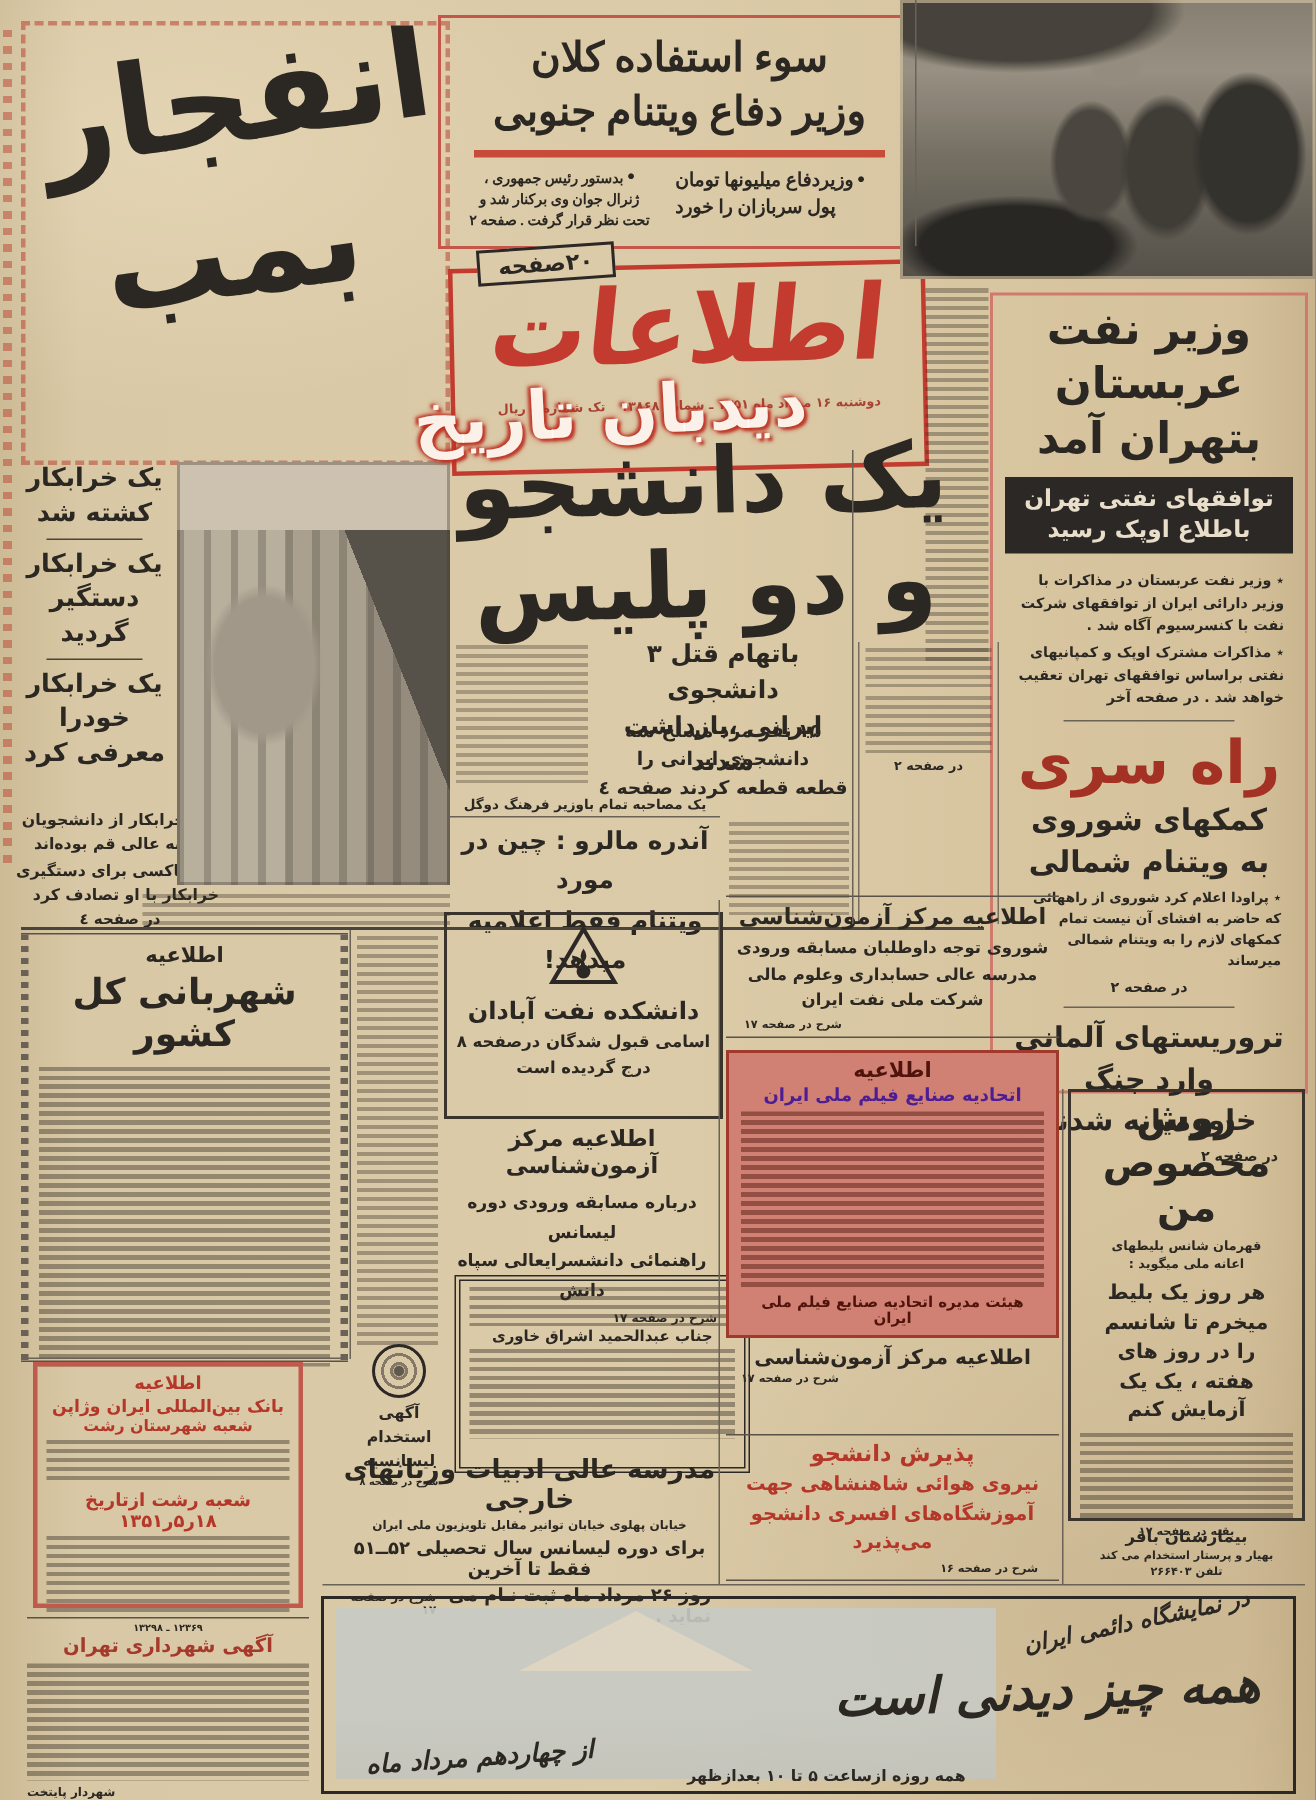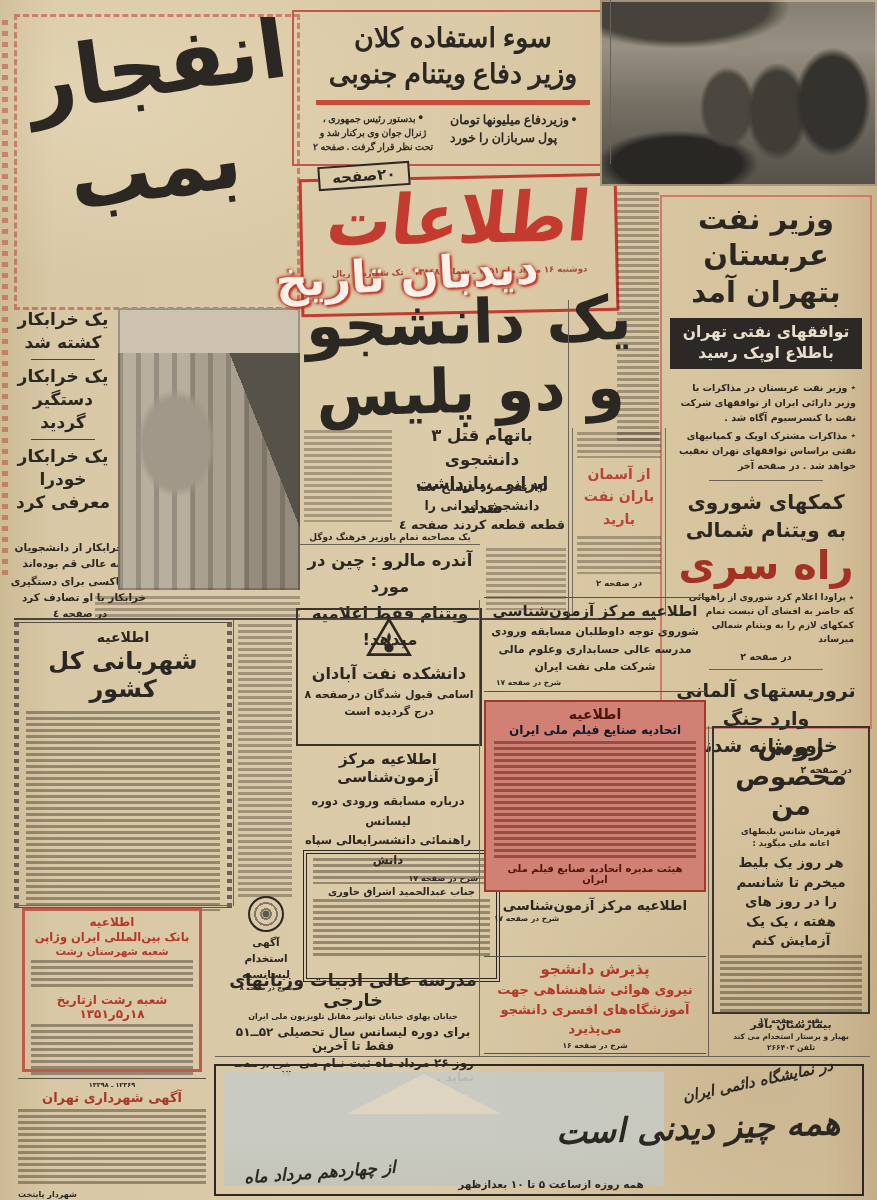"از آسمان" div.b { html: <div>از آسمان باران نفت بارید</div> -> none }
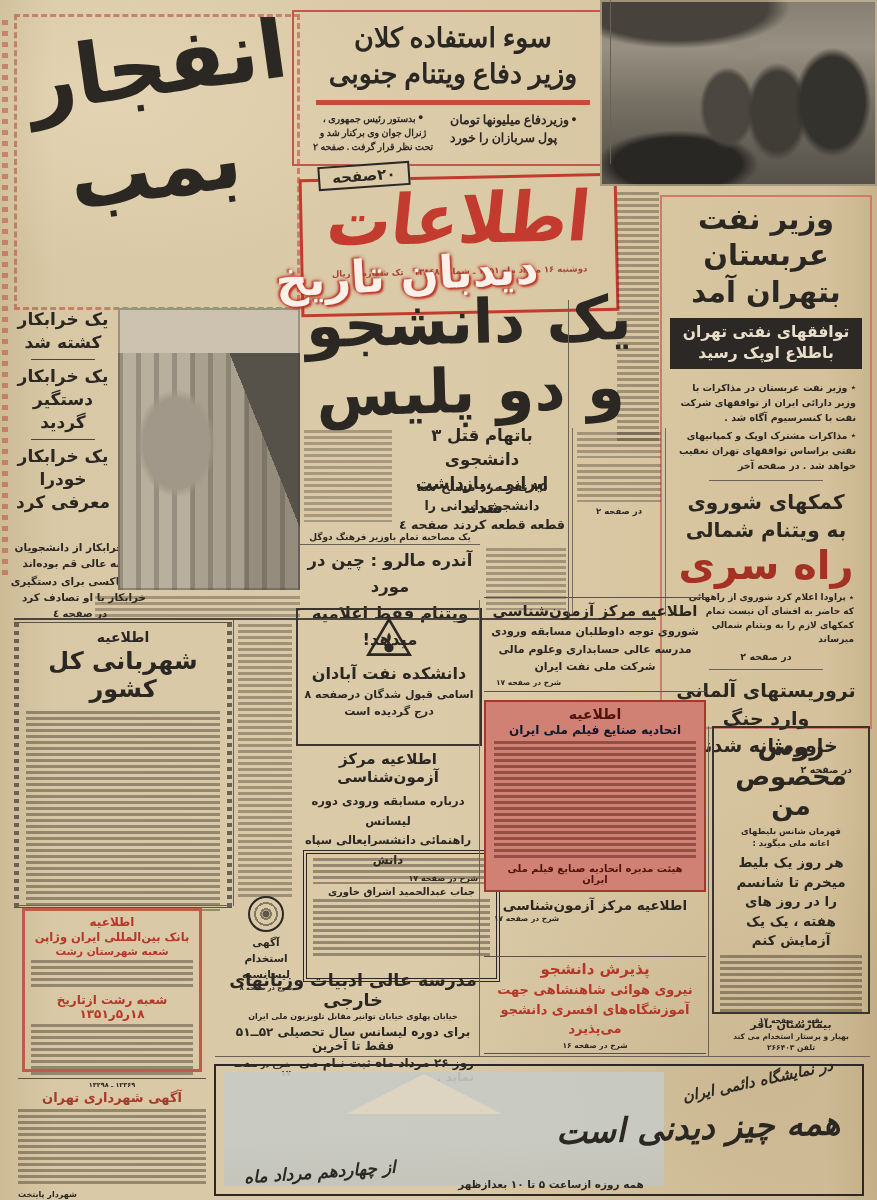"کمکهای شوروی" div.b { order: before "راه سری" -> after "راه سری" }
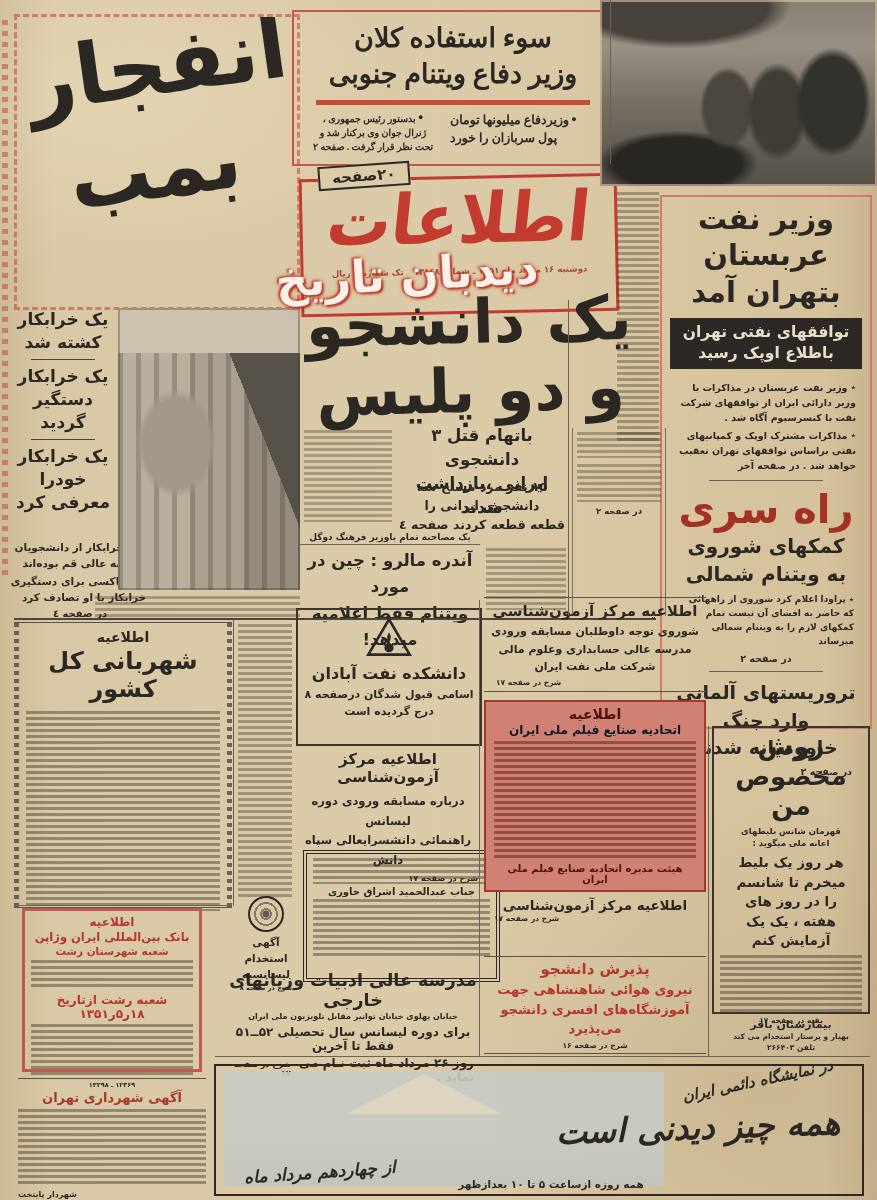"اتحادیه صنایع فیلم ملی ایران" div.b { color: #0f172a -> #4c1d95 }
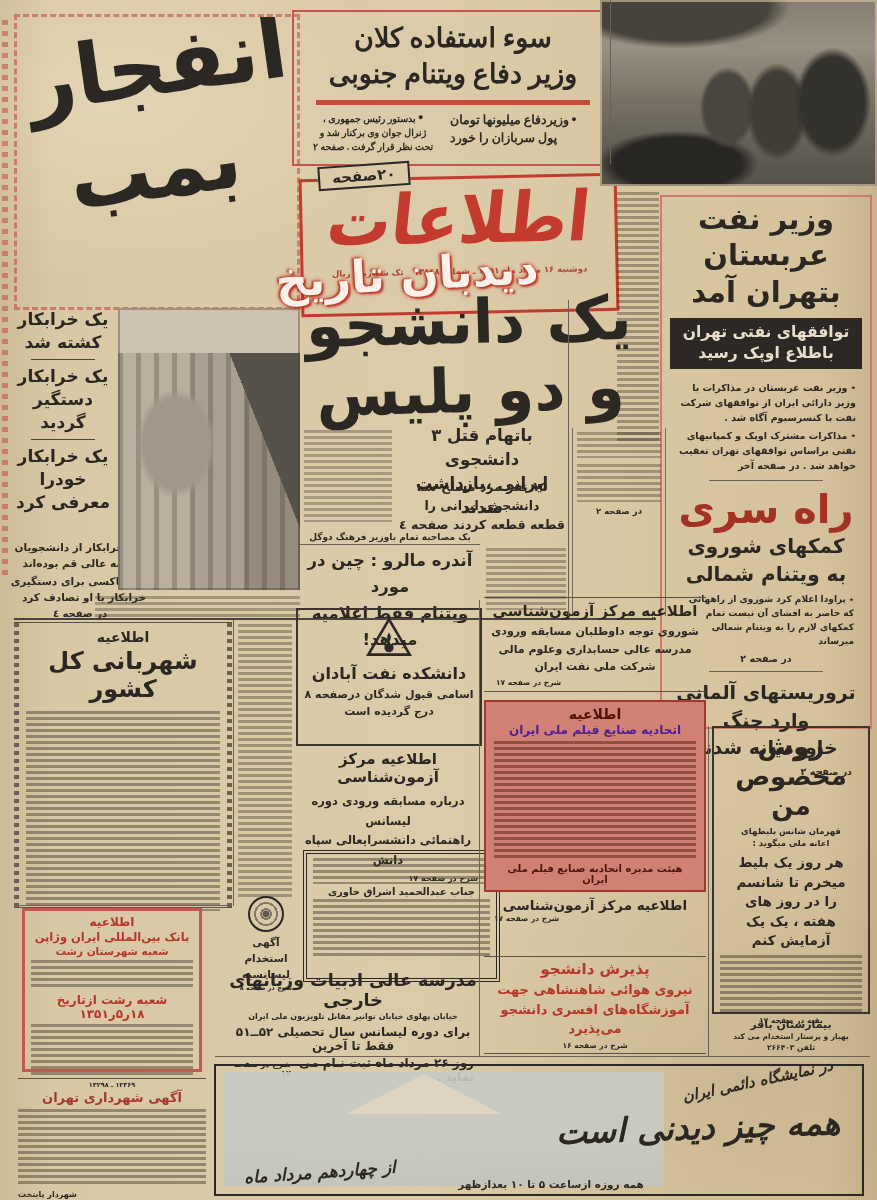"شرح در صفحه ۱۶" div.b { text-align: center -> right }
